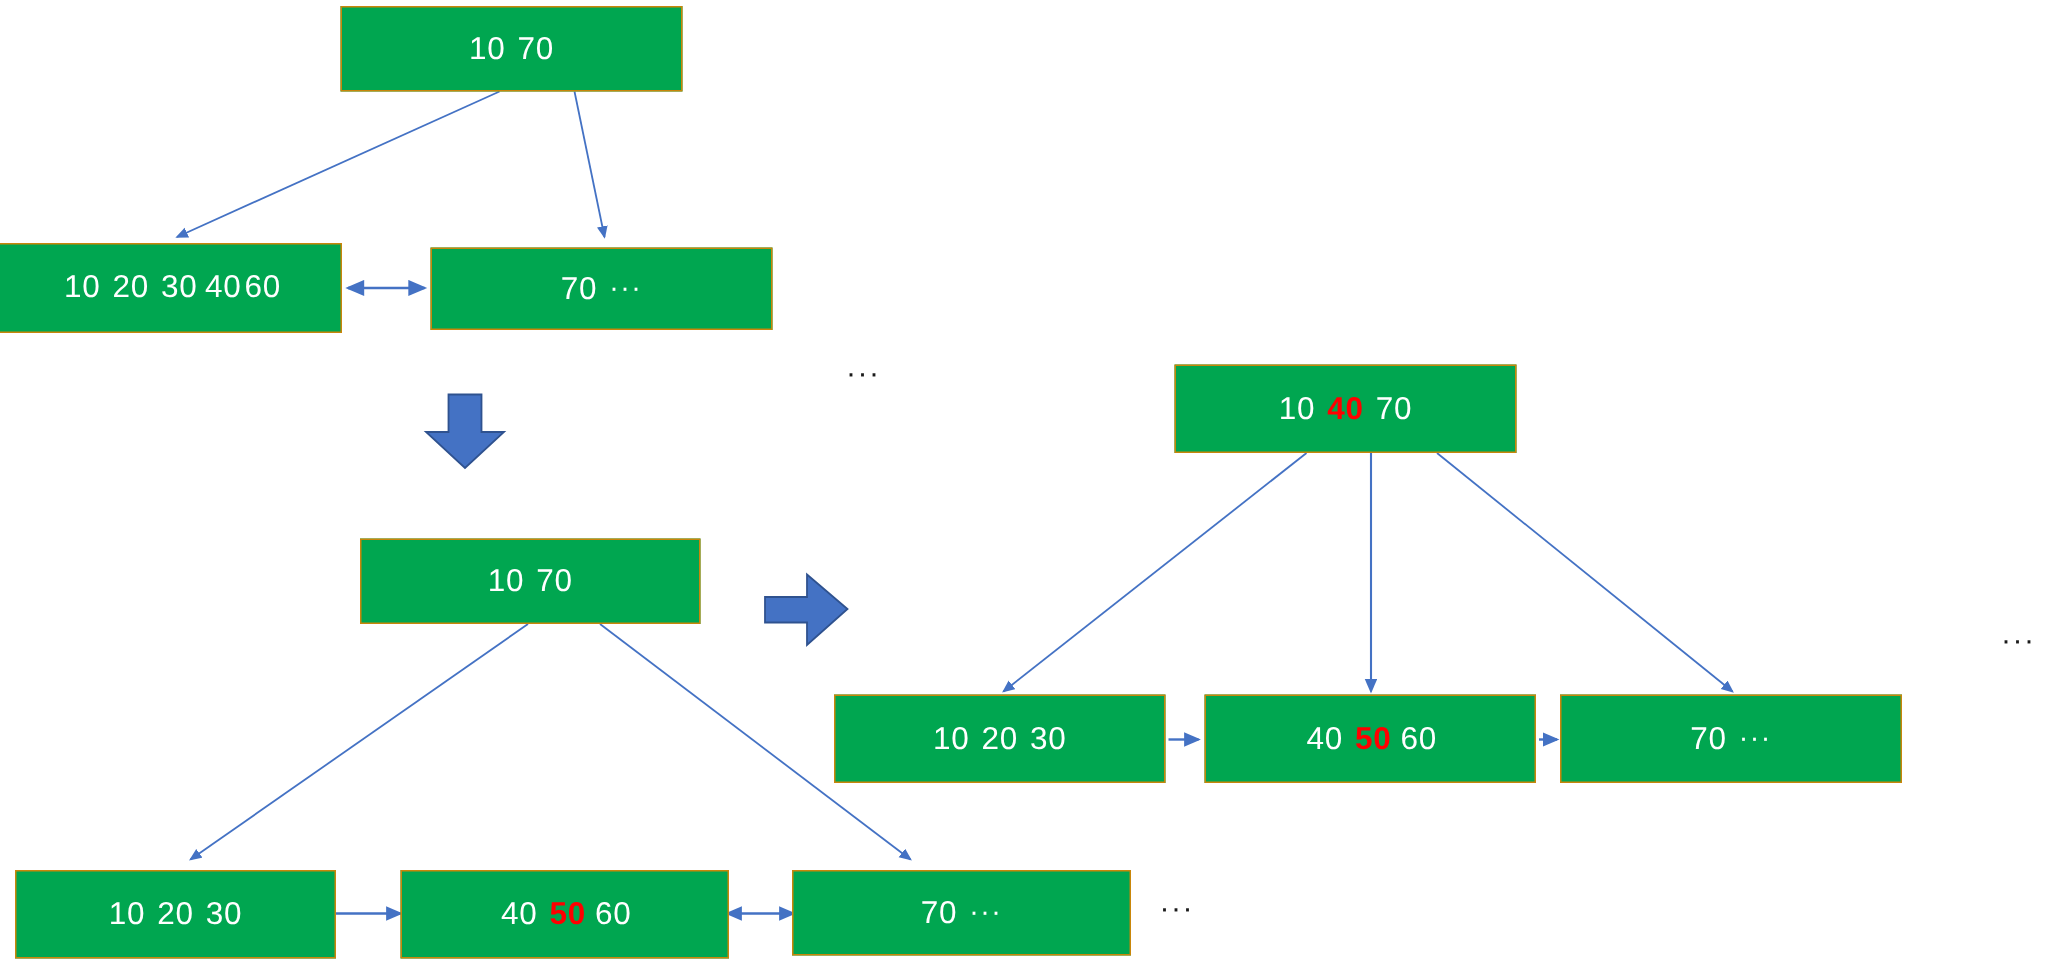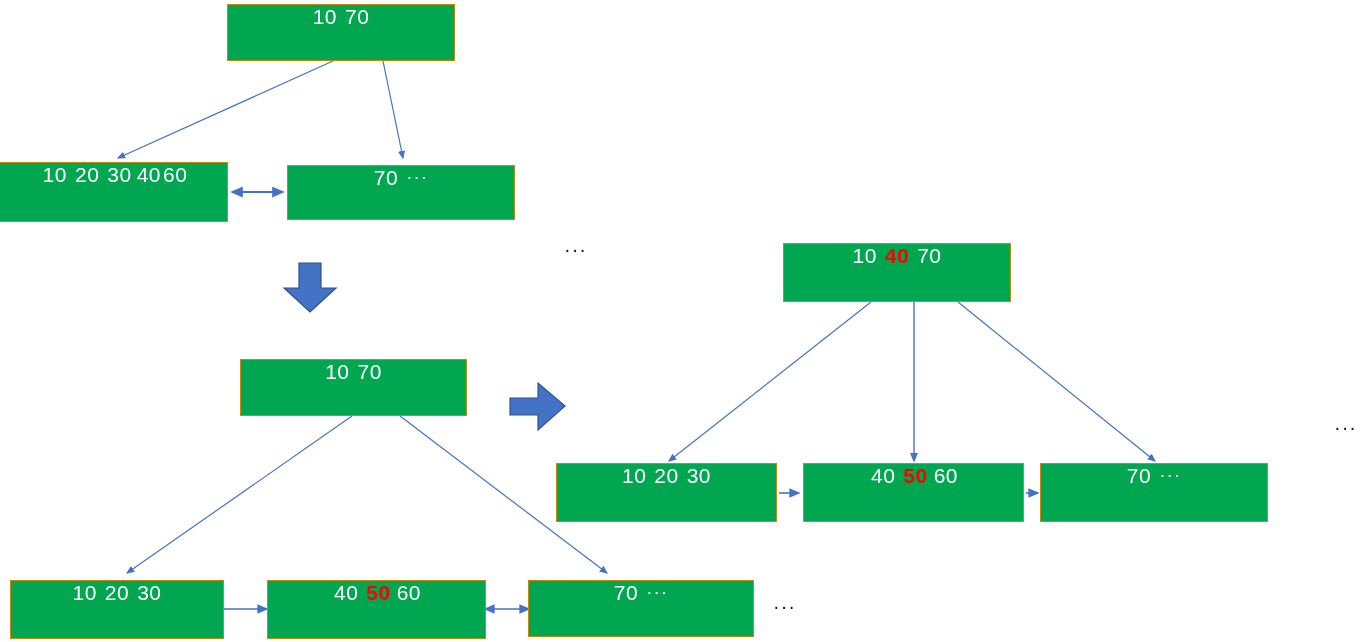"10" .node { align-items: flex-start -> center }
